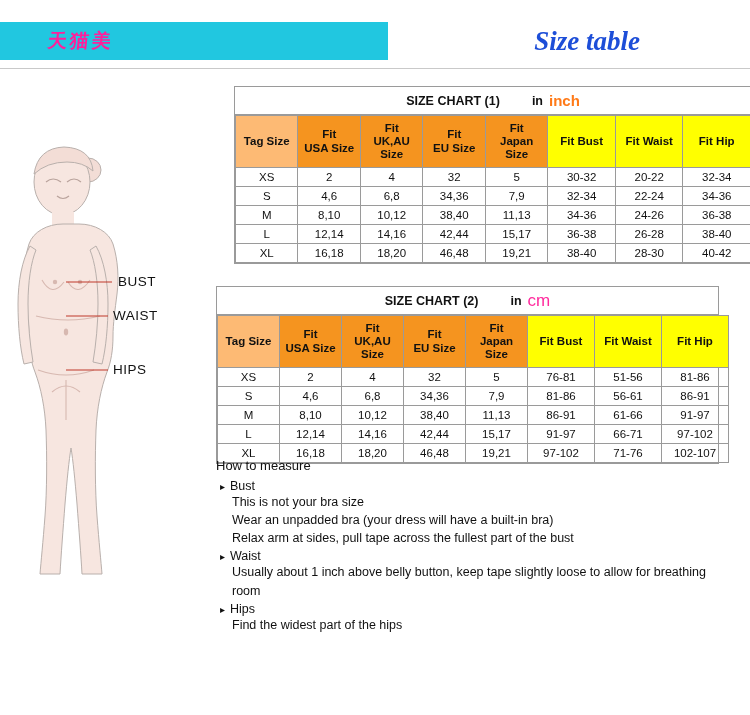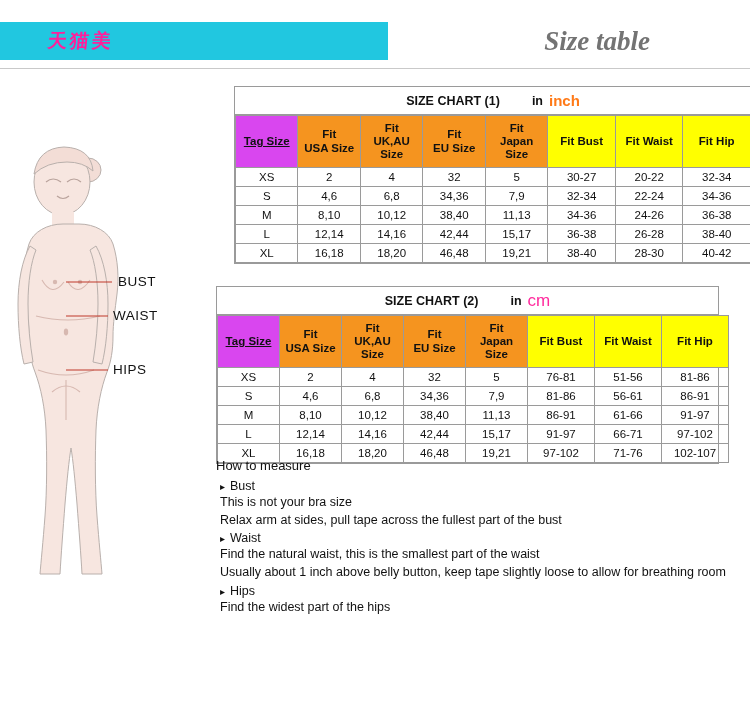"Size table" .size-table-title { color: #737373 -> #1d4ed8; left: 482px -> 472px }
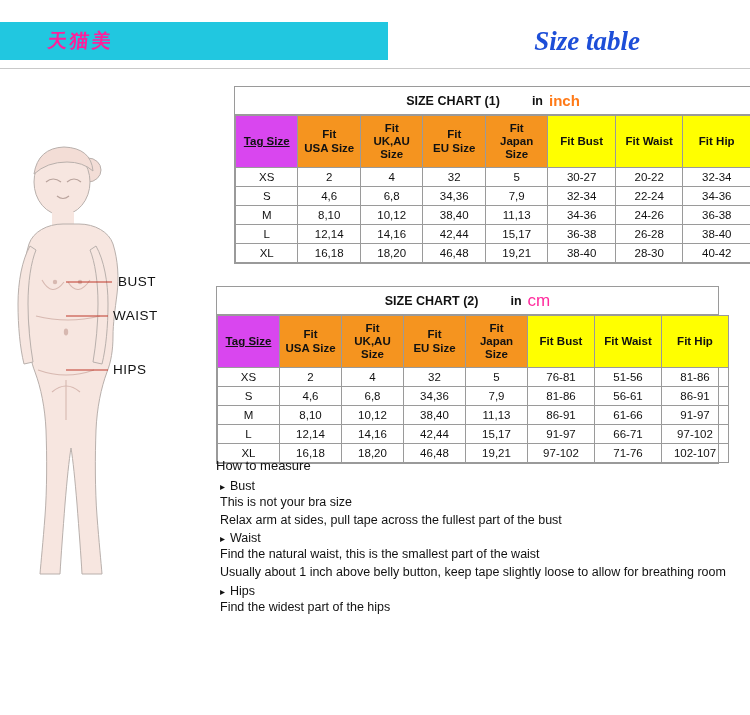"Tag Size" .h-tag { background: #d946ef -> #fdba74; text-decoration: underline -> none }
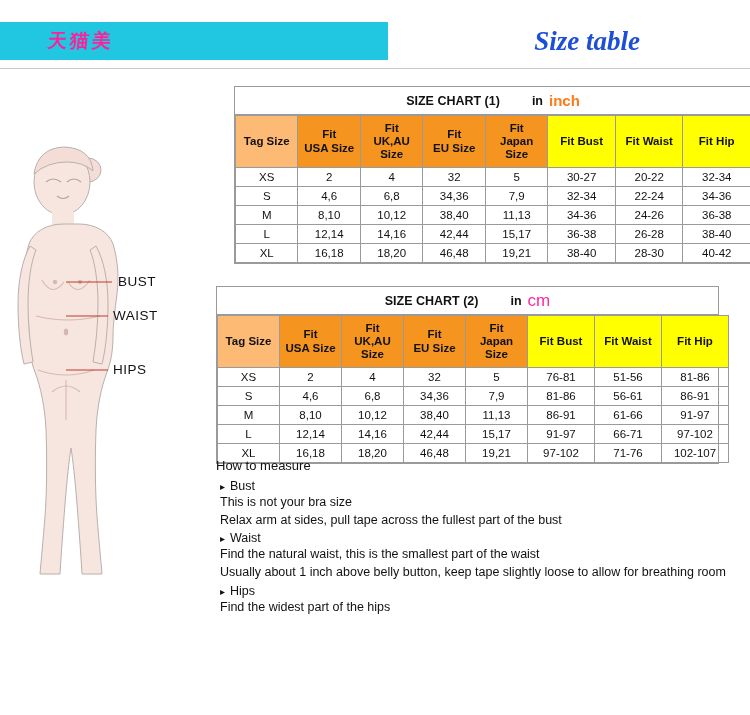"30-27" td { text: 30-27 -> 30-32 }
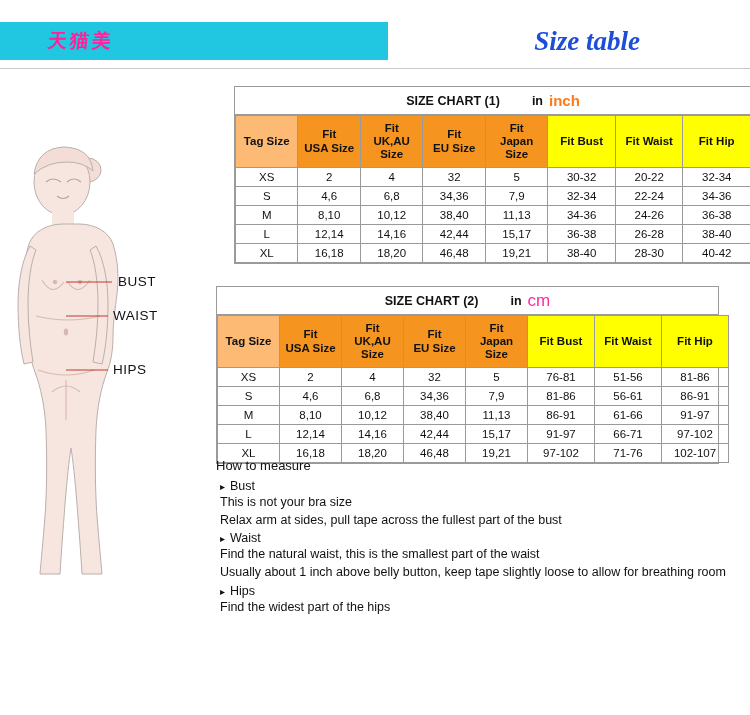"This is not your bra" .howto .line { margin-left: 4px -> 16px }
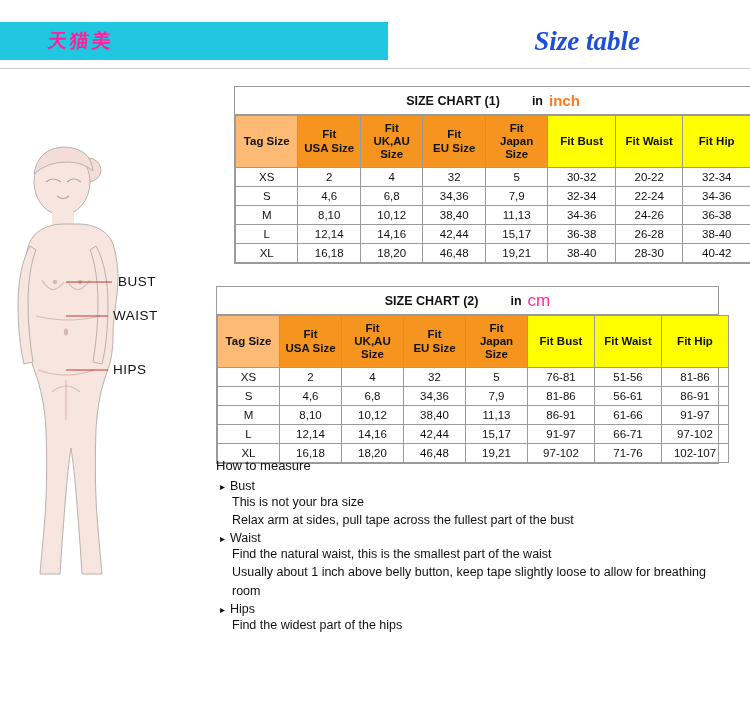"Wear an unpadded bra (your" div.line { html: none -> <div>Wear an unpadded bra (your dress will have a built-in bra)</div> }
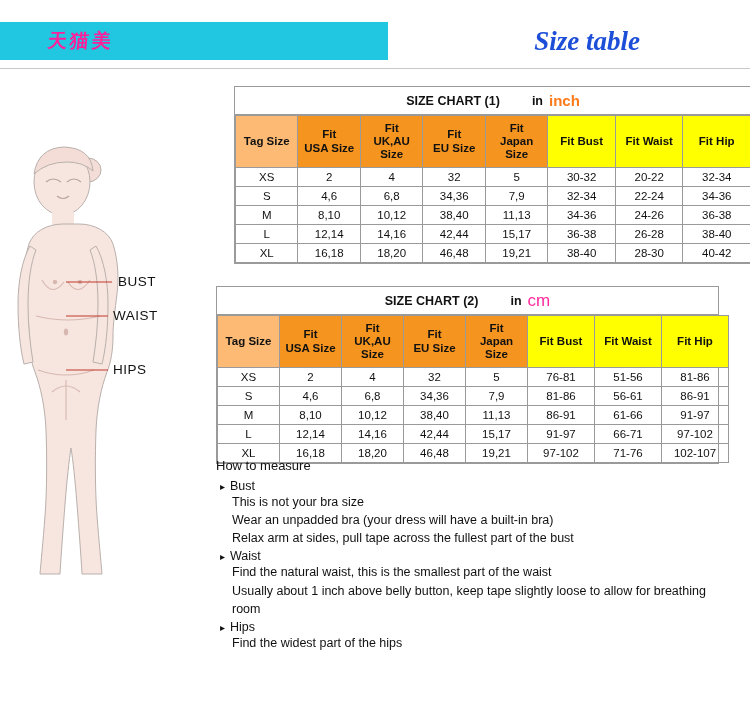"Find the natural waist, this" div.line { html: <div>Find the natural waist, this is the smallest part of the waist</div> -> none }
